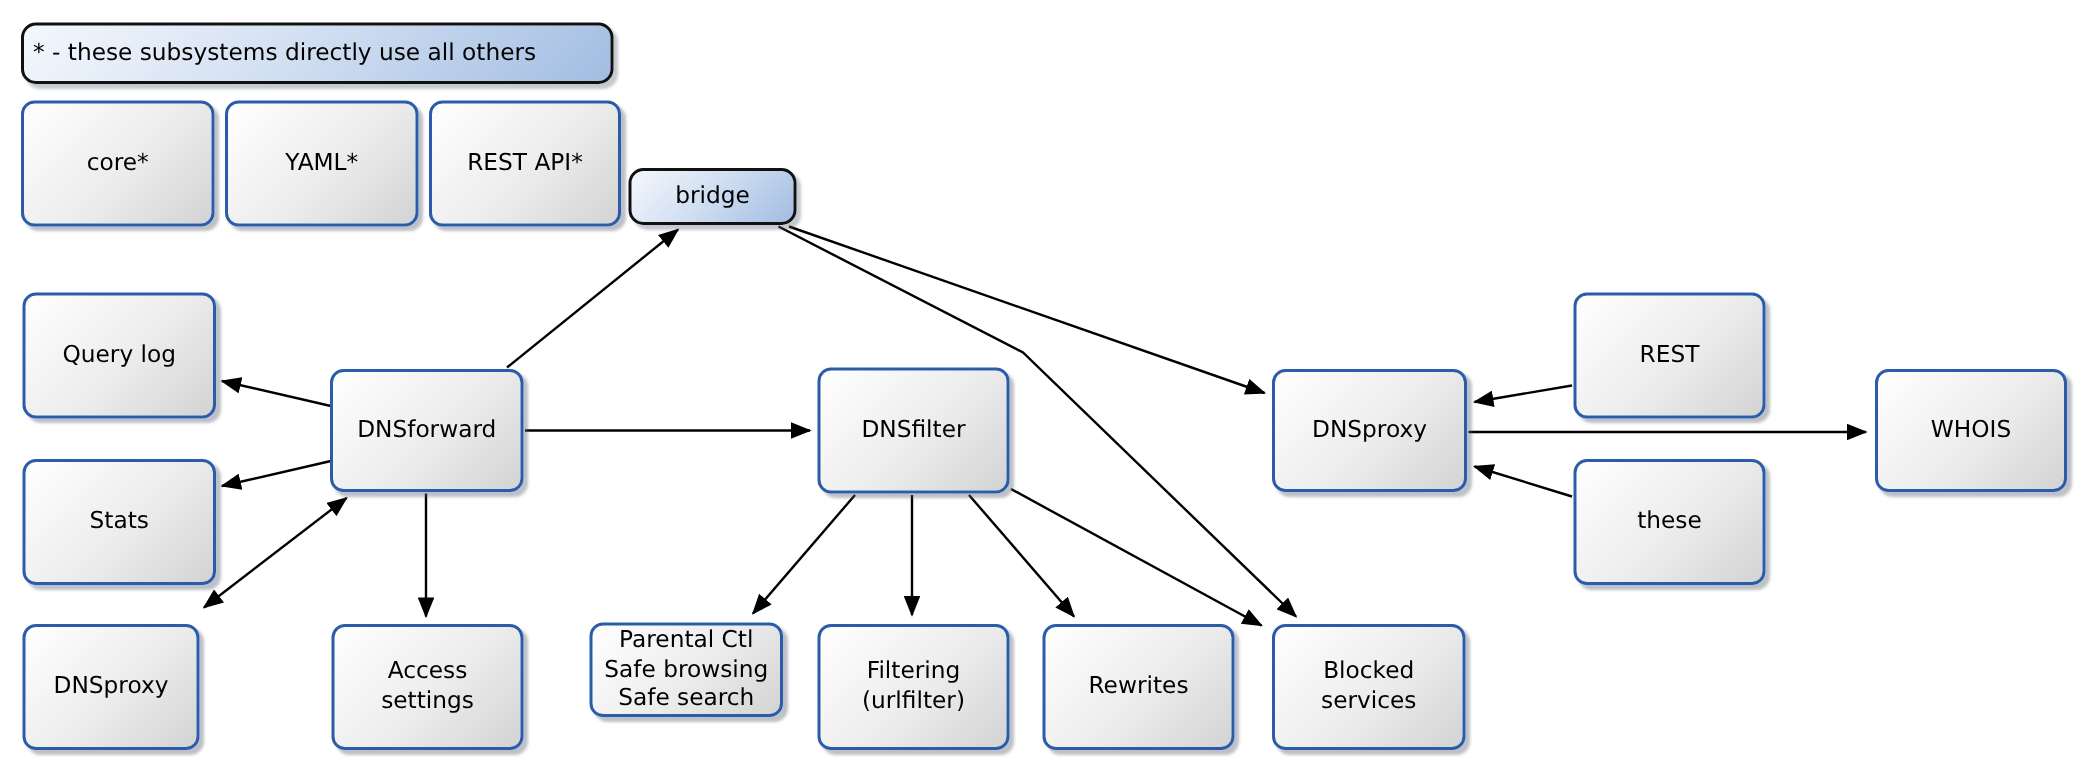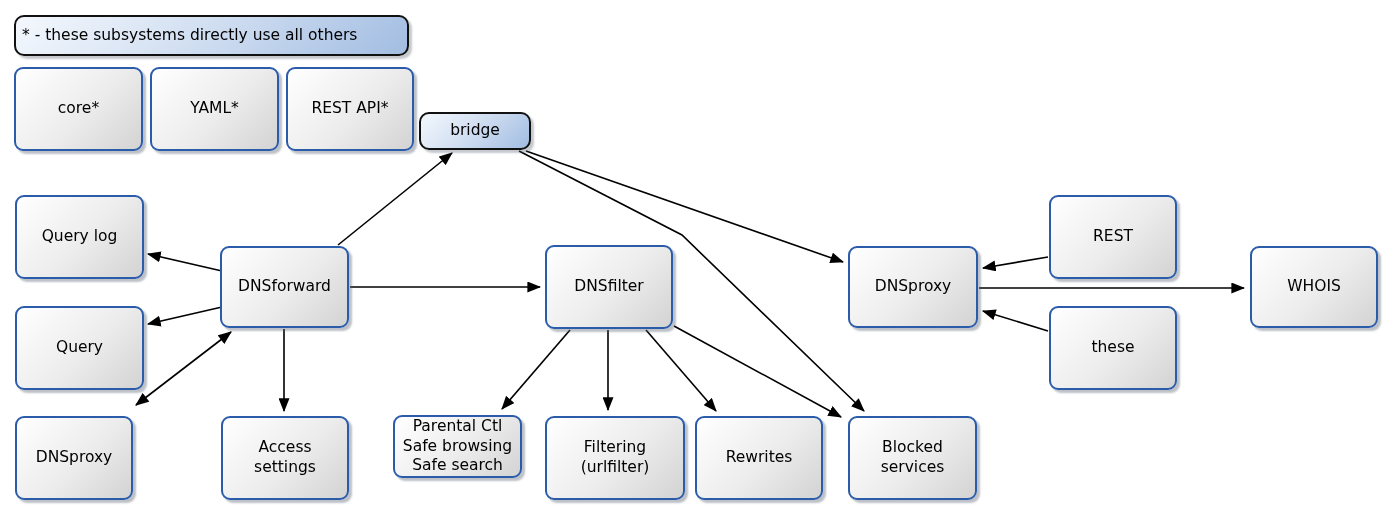"Query" div.node { text: Query -> Stats }
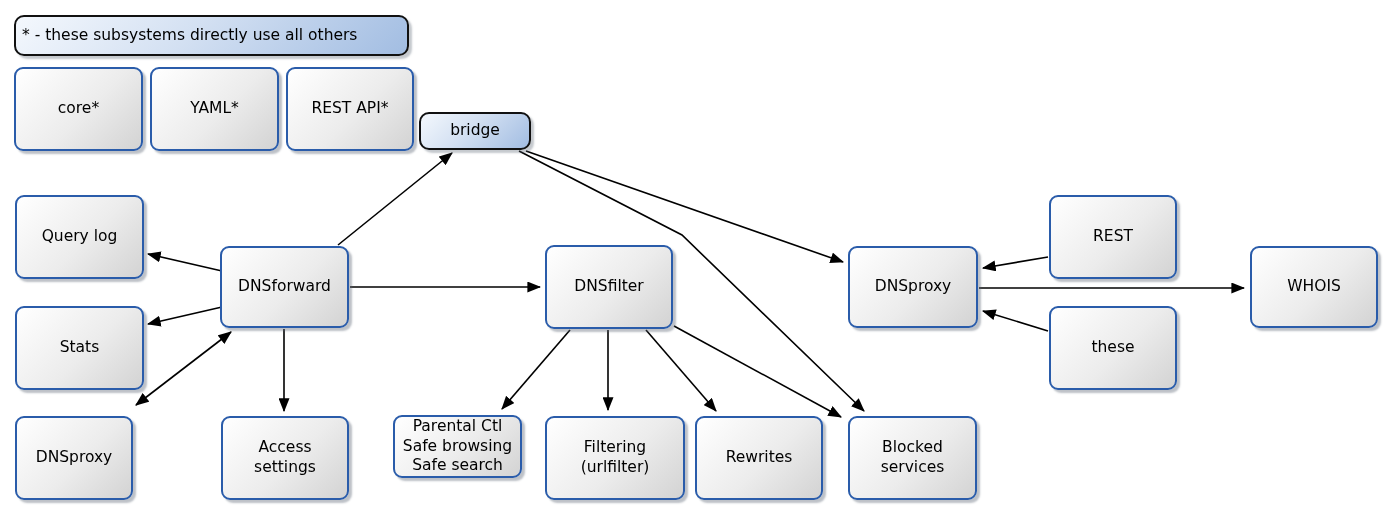"Filtering" div.node { width: 140px -> 128px }
